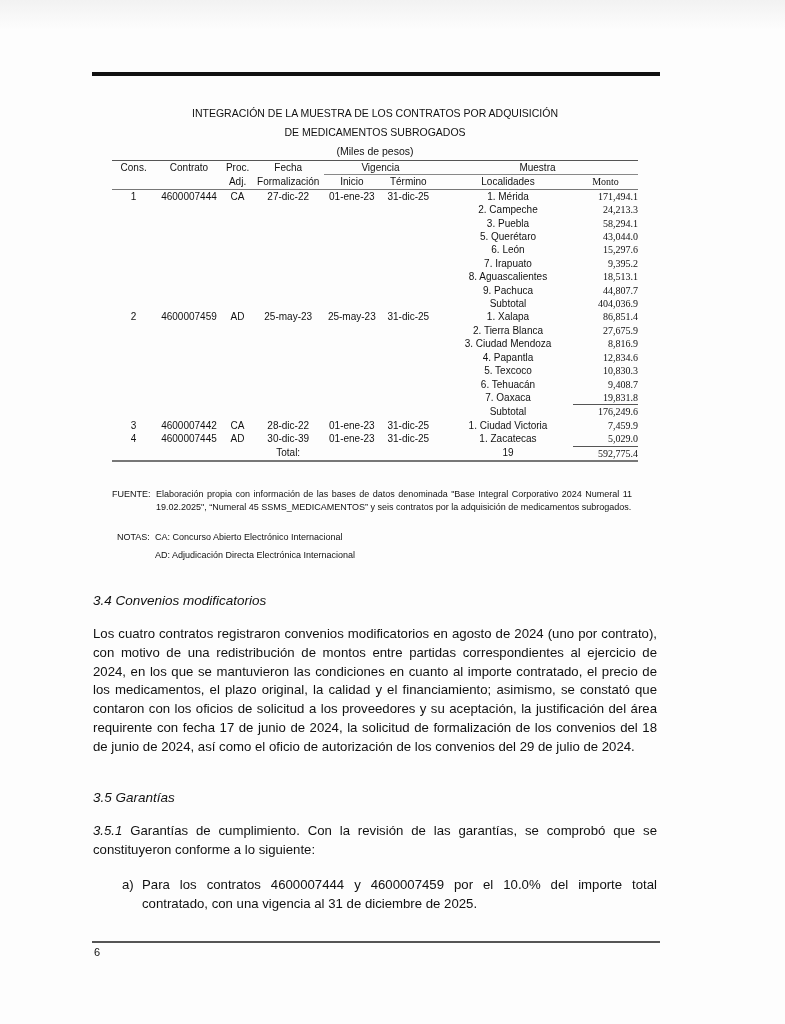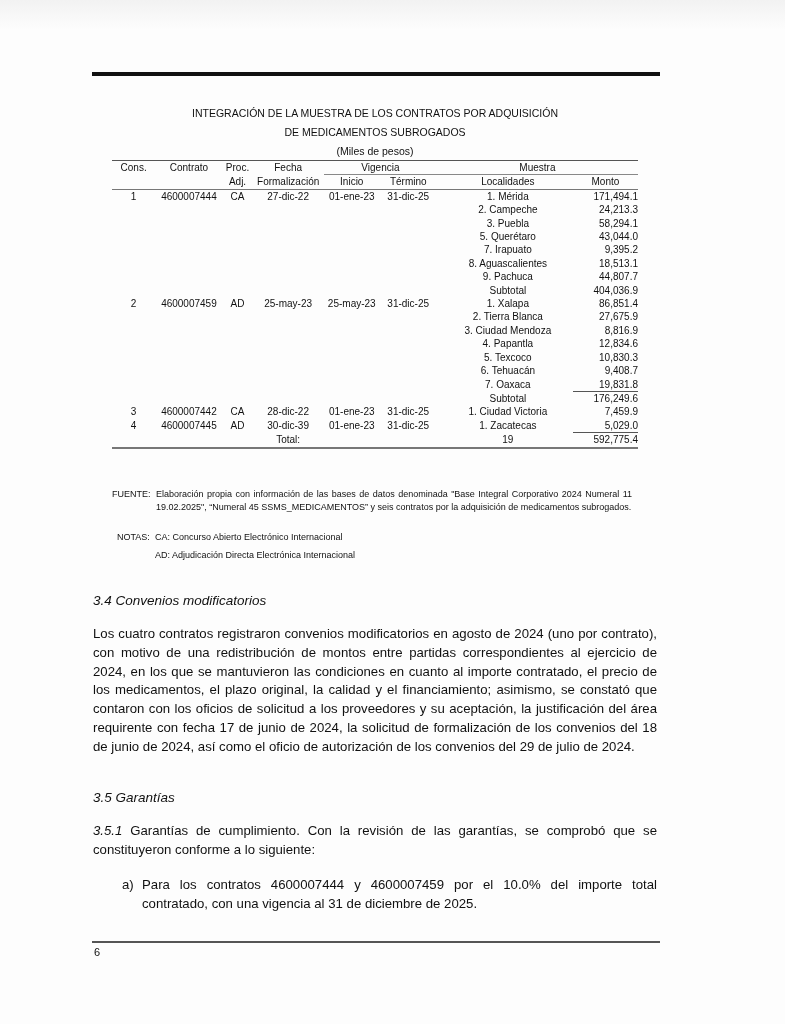"Monto" .c-monto { font-family: none -> Liberation Serif, serif }
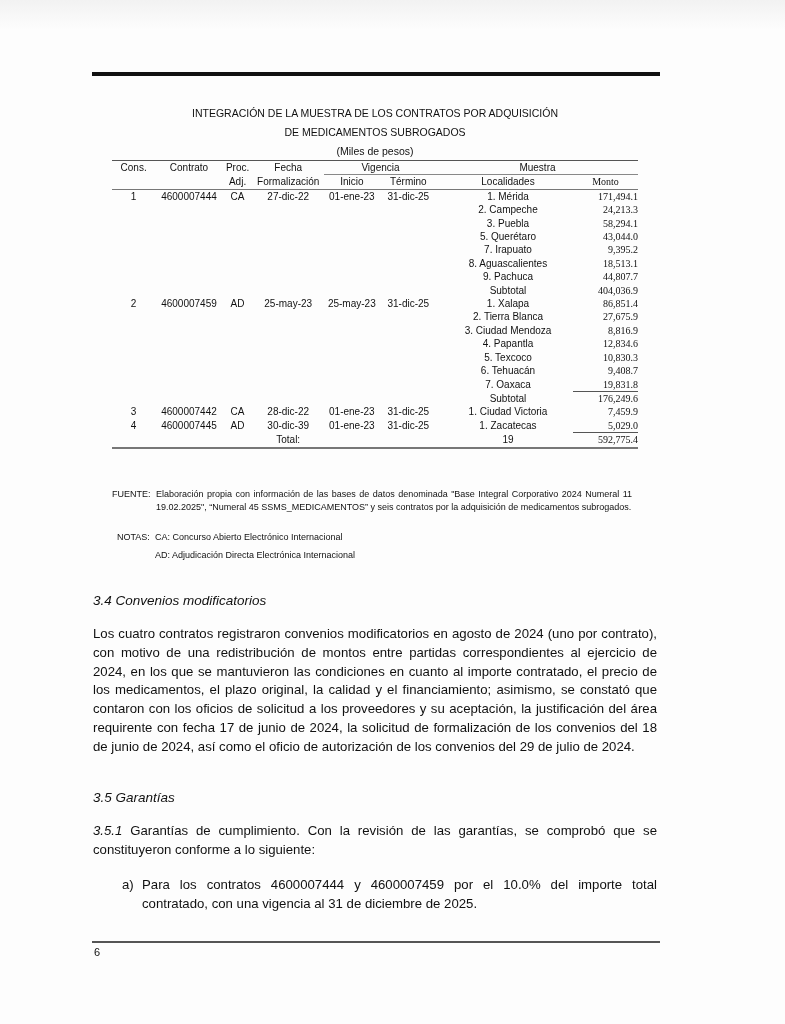"6. León" tr { html: none -> <tr> <td></td> <td></td> <td></td> <td></td> <td></td> <td></td> <td>6. León</td> <td>15,297.6</td> </tr> }
